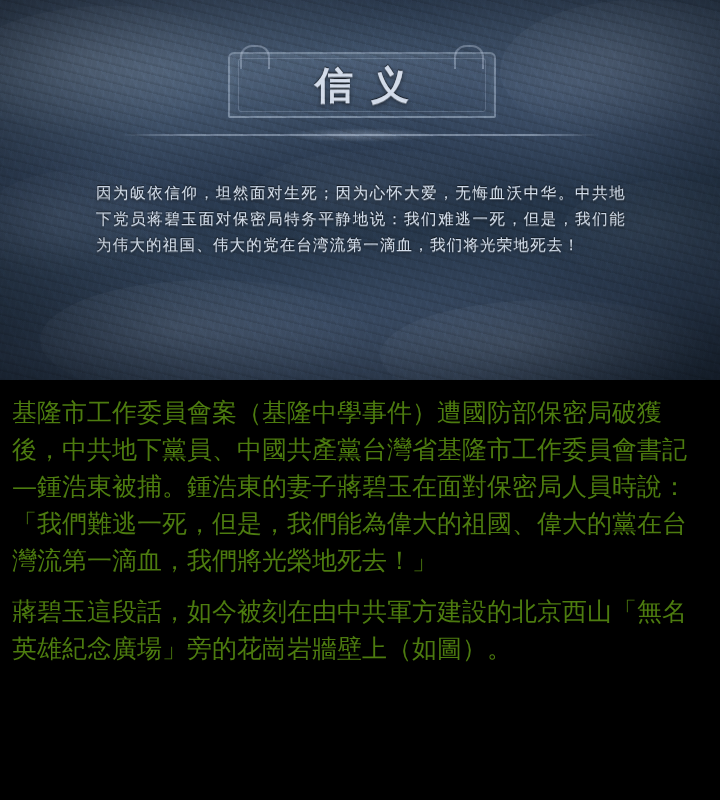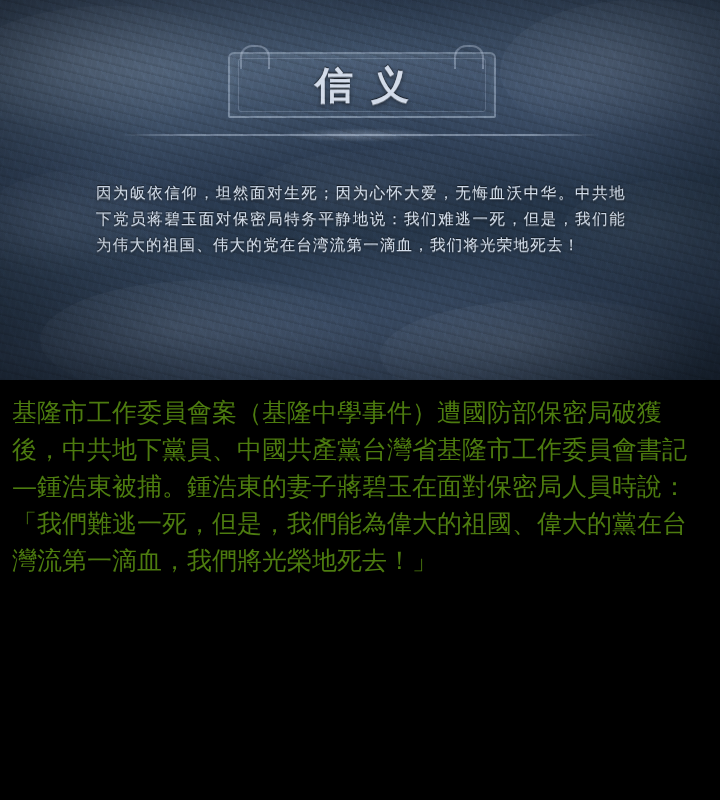"蔣碧玉這段話，如今被刻在由中共軍方建設的北京西山「無名英雄紀念廣場」旁的花崗岩牆" p { html: none -> <p>蔣碧玉這段話，如今被刻在由中共軍方建設的北京西山「無名英雄紀念廣場」旁的花崗岩牆壁上（如圖）。</p> }
